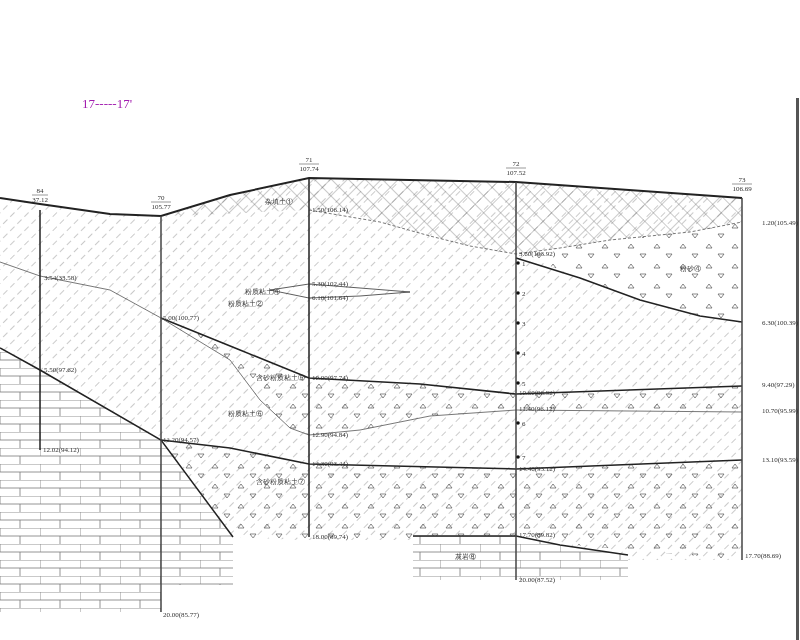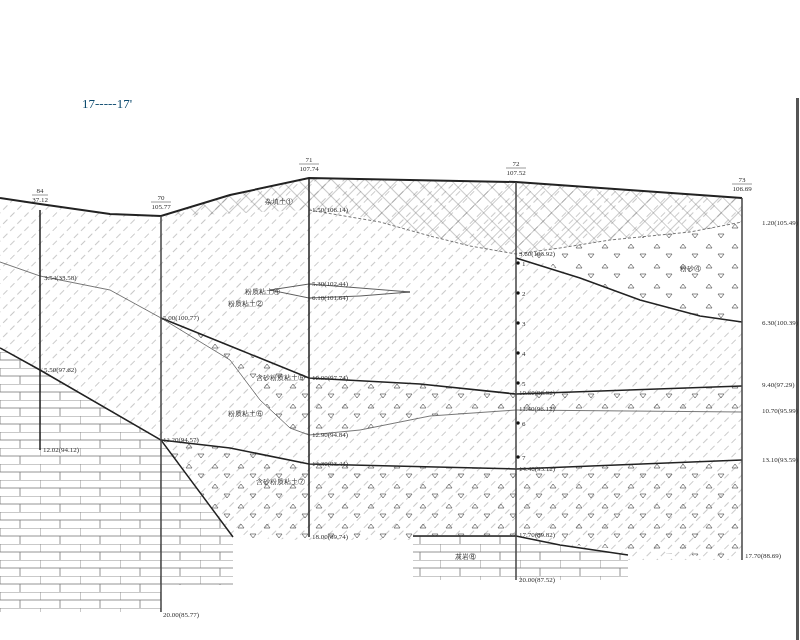"17-----17'" .title { color: #0c4a6e -> #a21caf }
